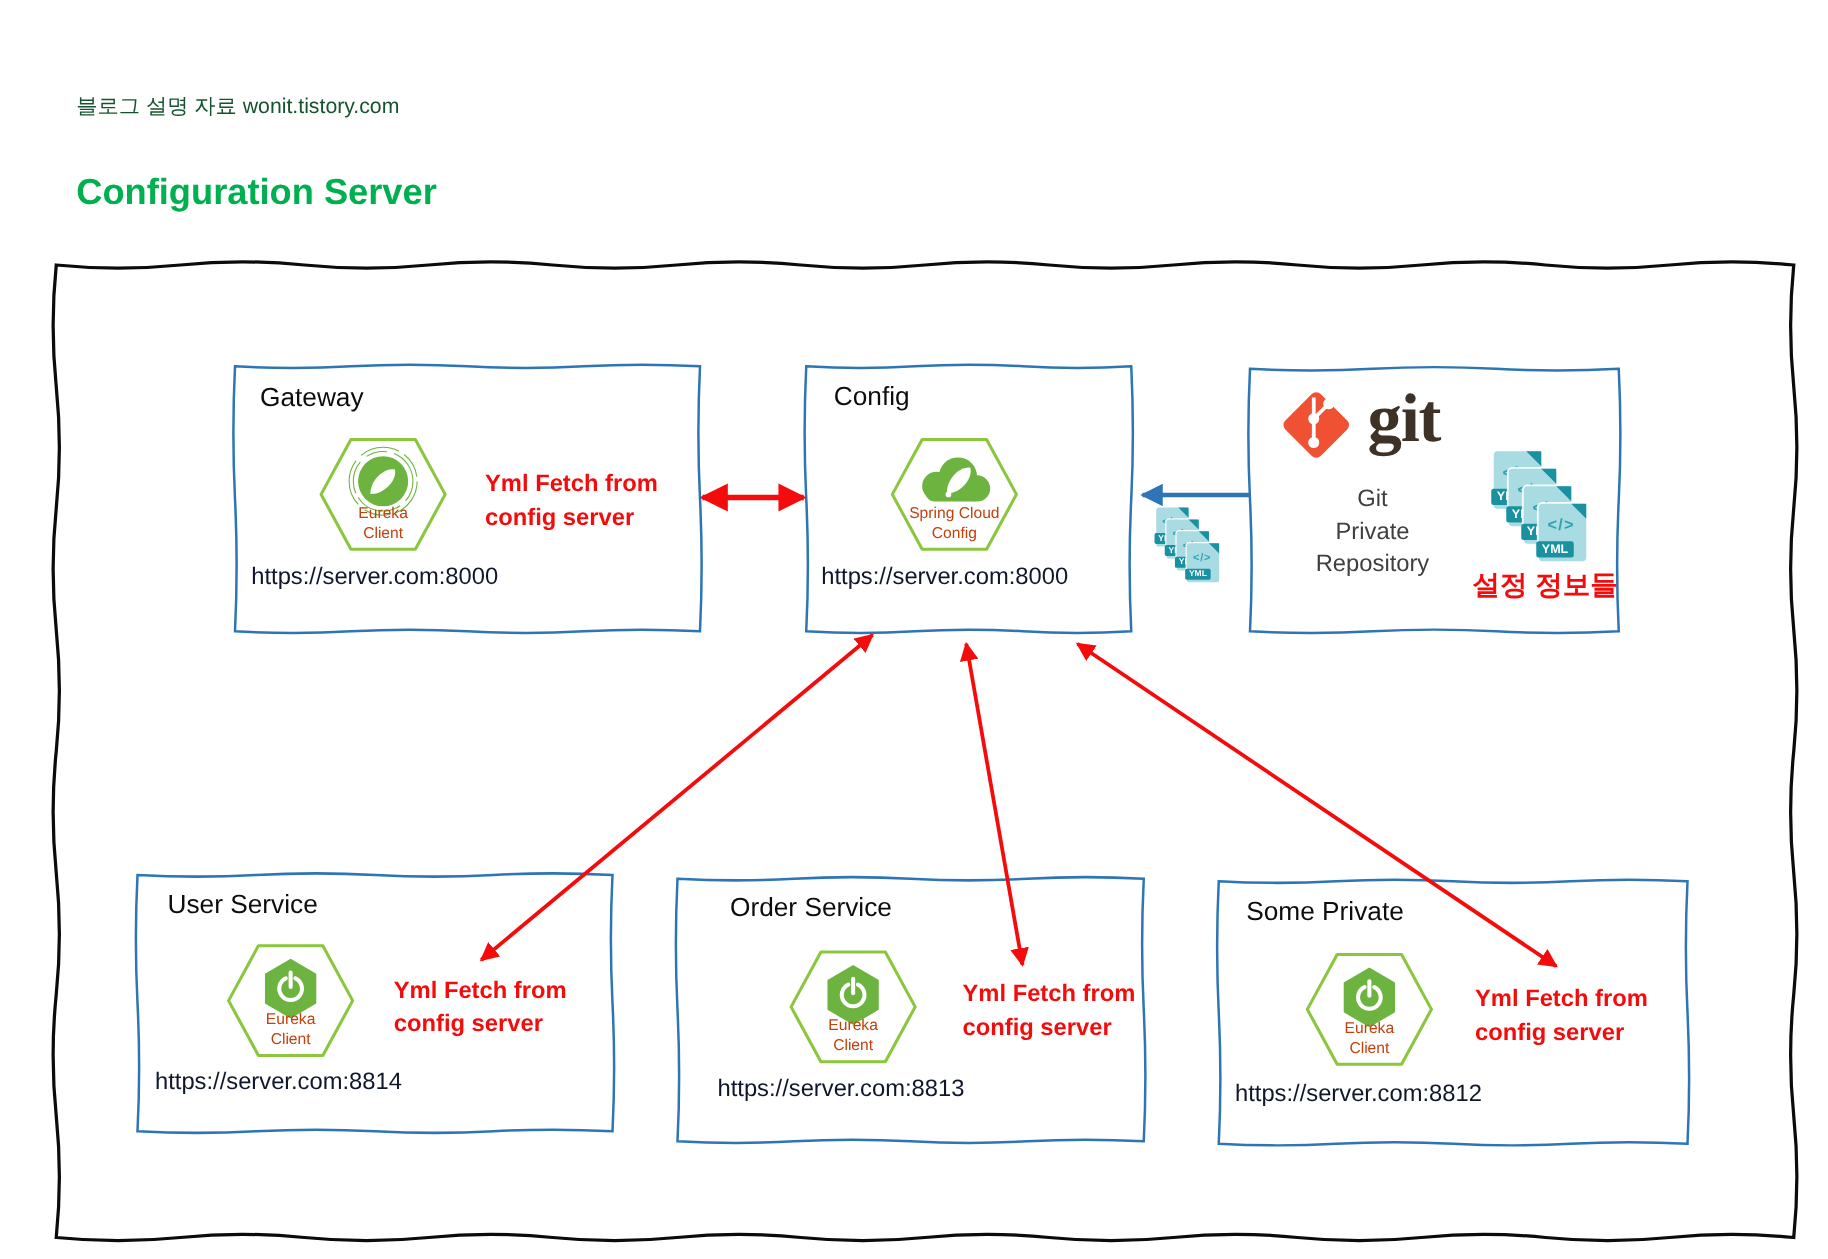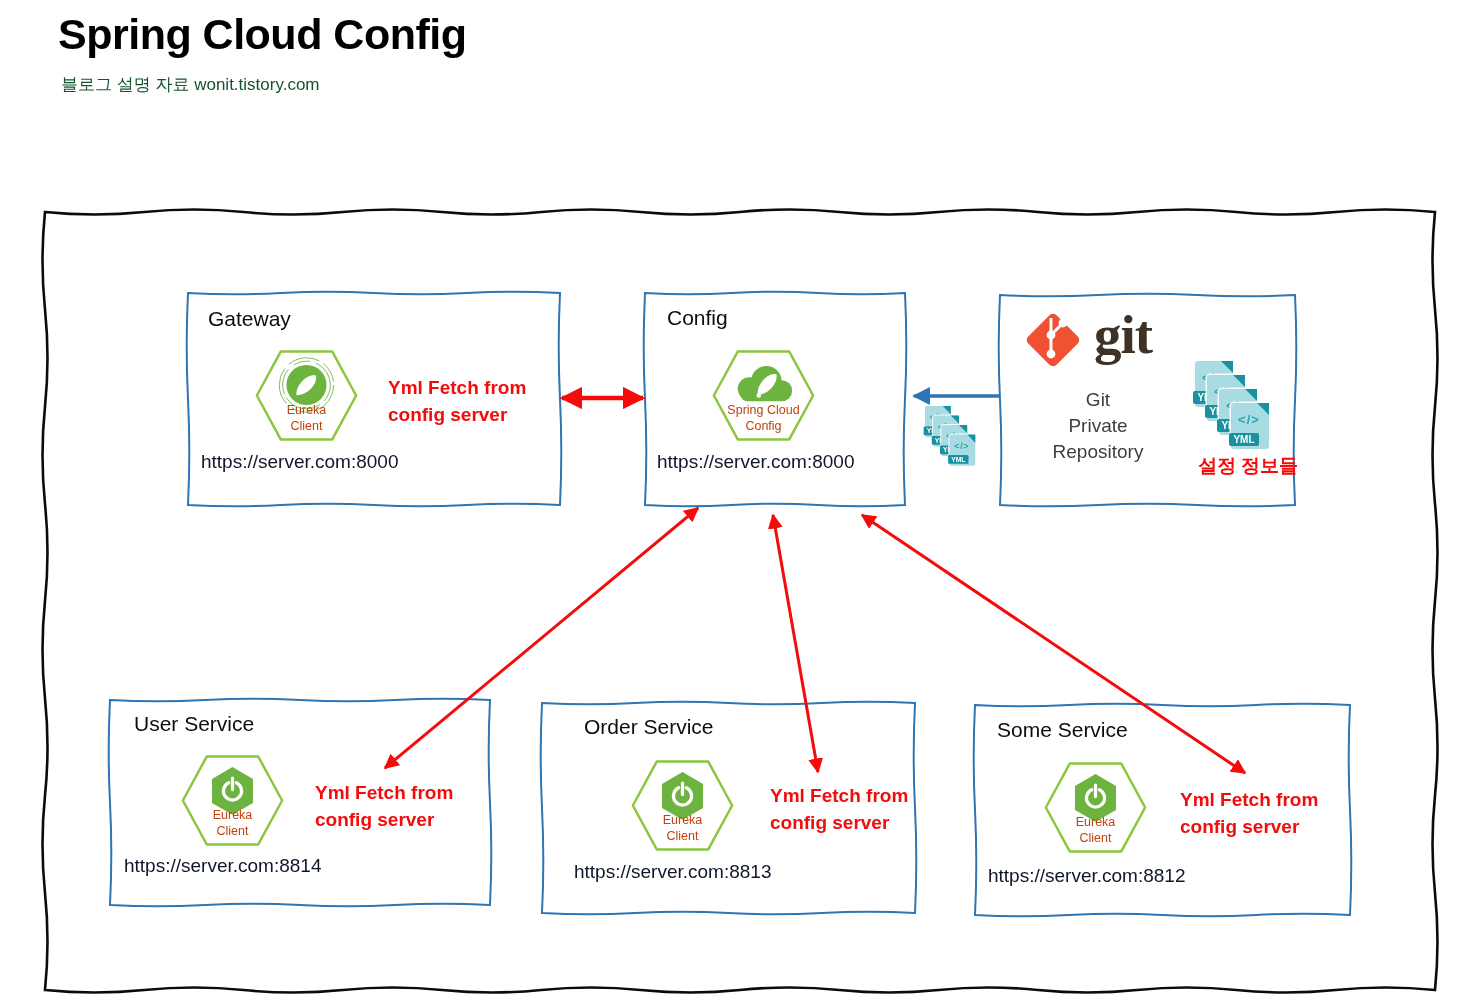"Spring Cloud Config" div.page-title { html: <div>Spring Cloud Config</div> -> none }
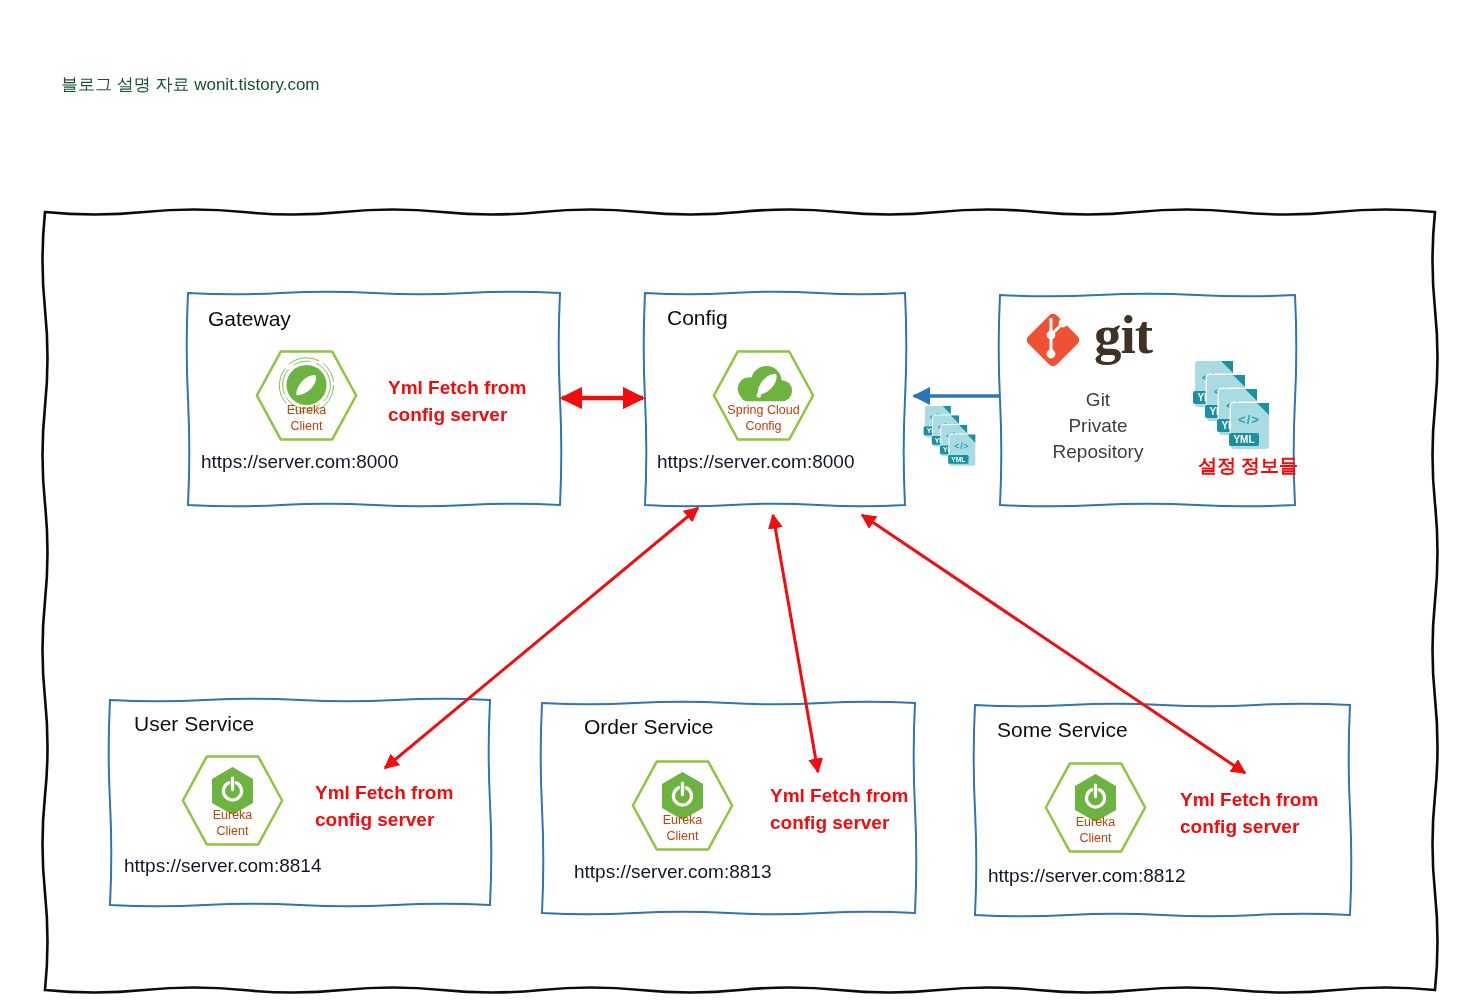"Configuration Server" div.section-heading { html: none -> <div>Configuration Server</div> }
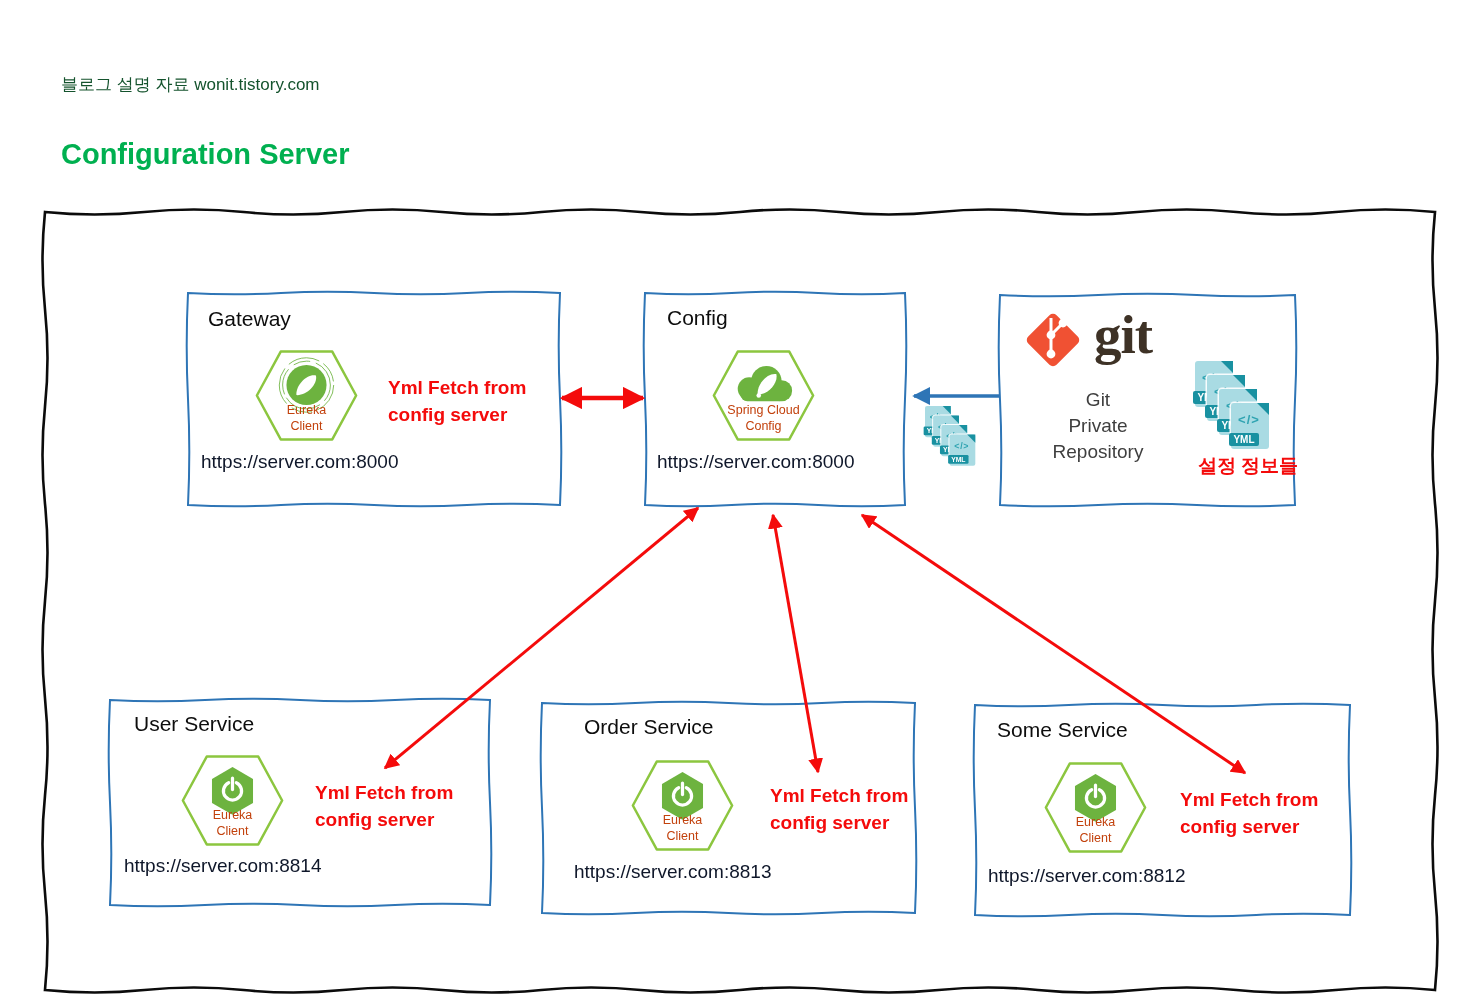"설정 정보들" .git-caption { font-family: Liberation Serif, serif -> none; font-size: 19px -> 22px; text-align: right -> left }
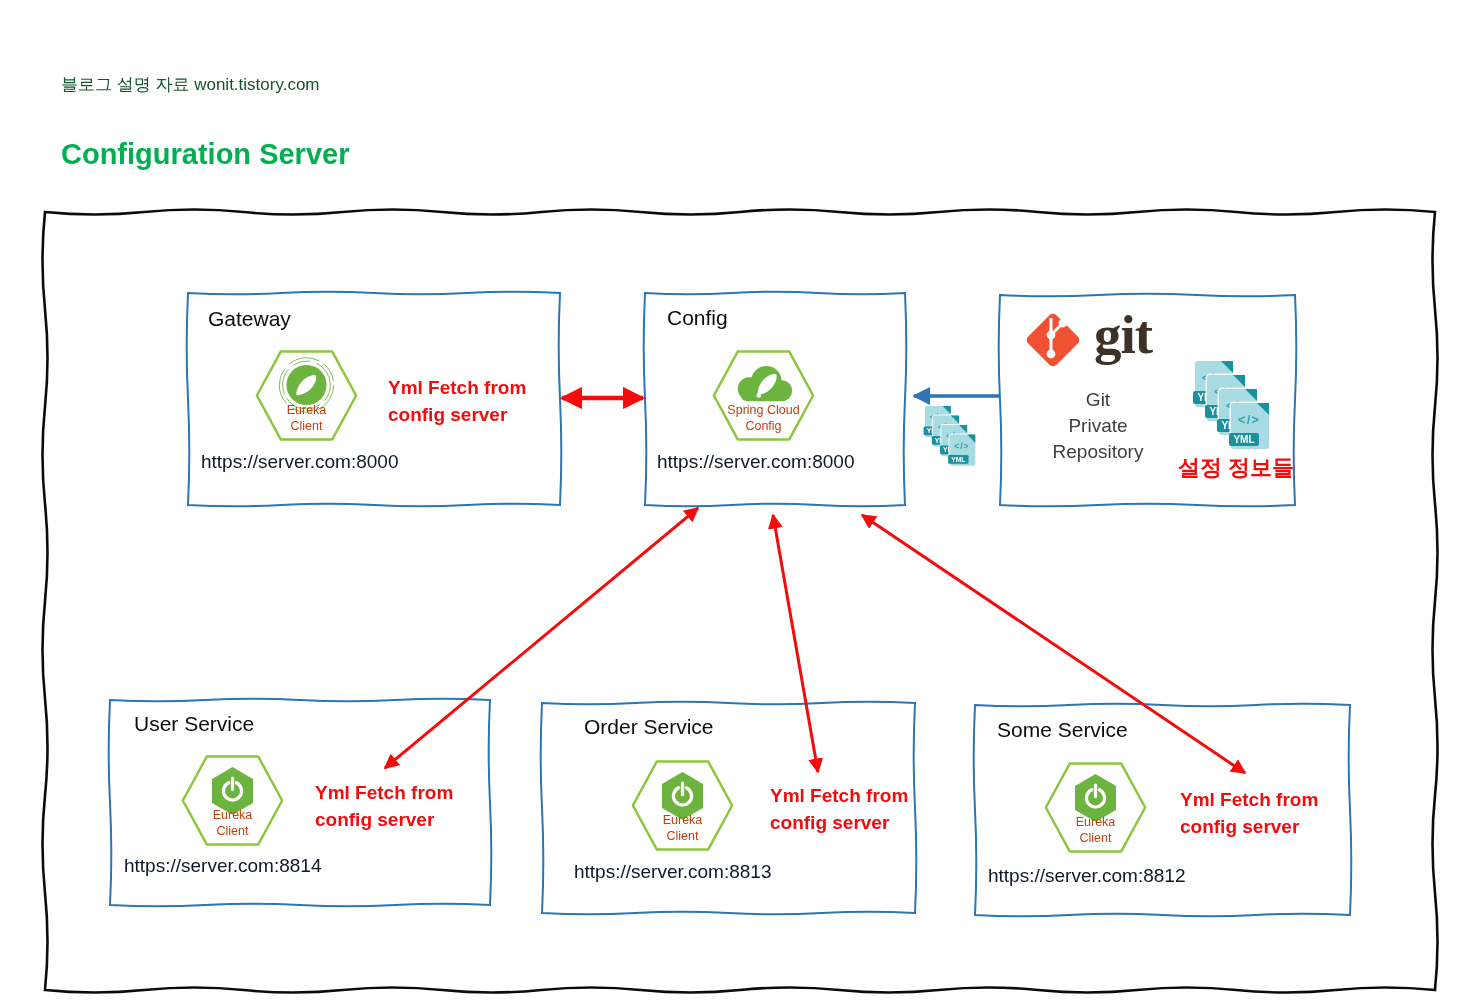"Some Service" div.node-title { text: Service -> Private }
